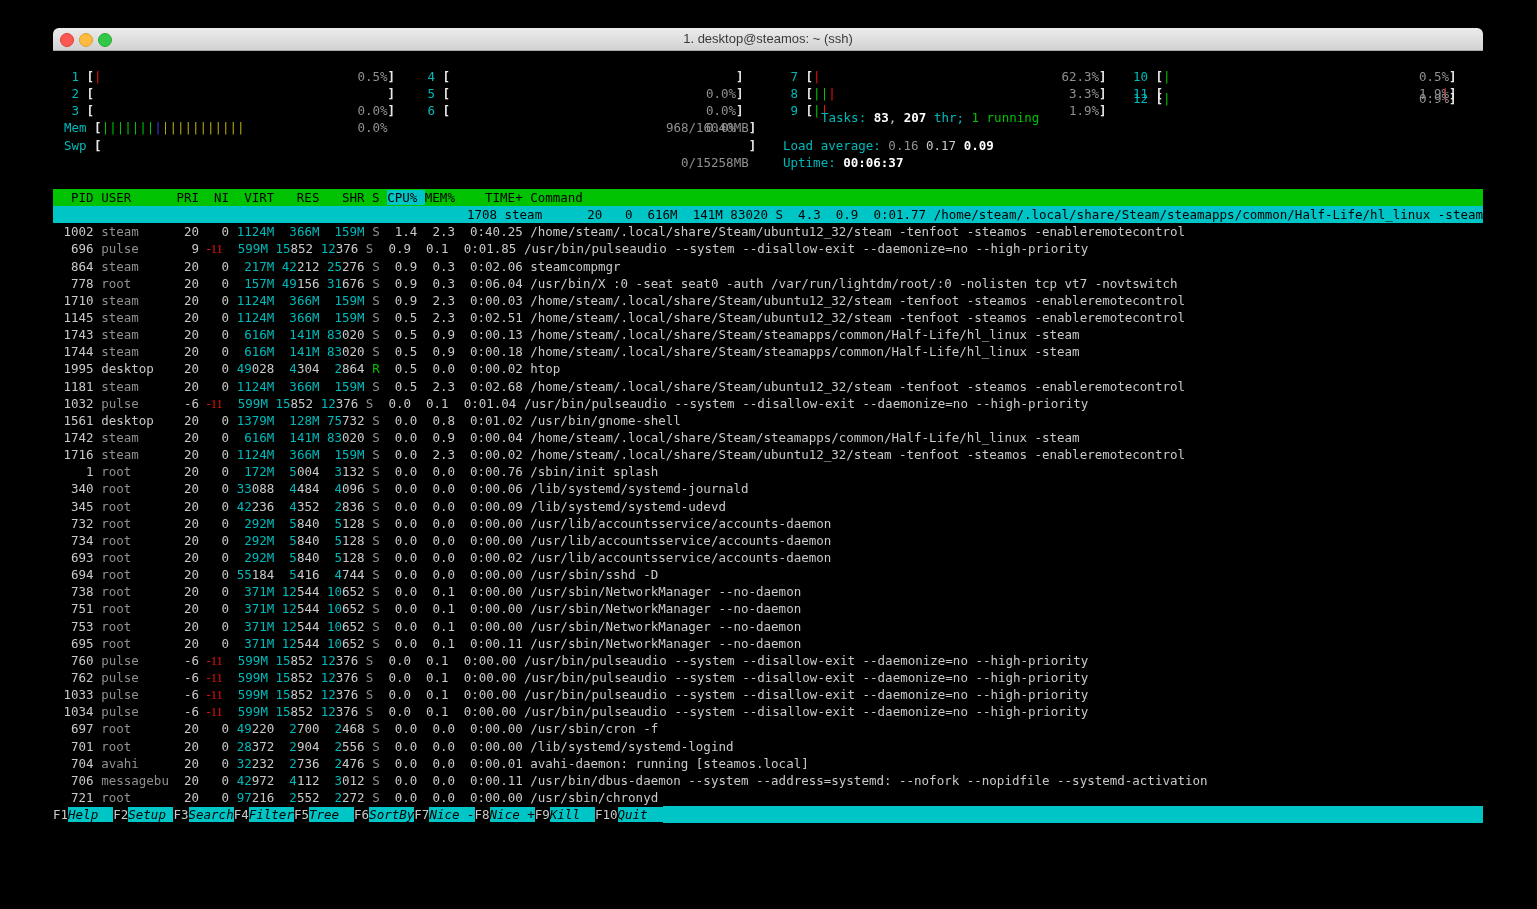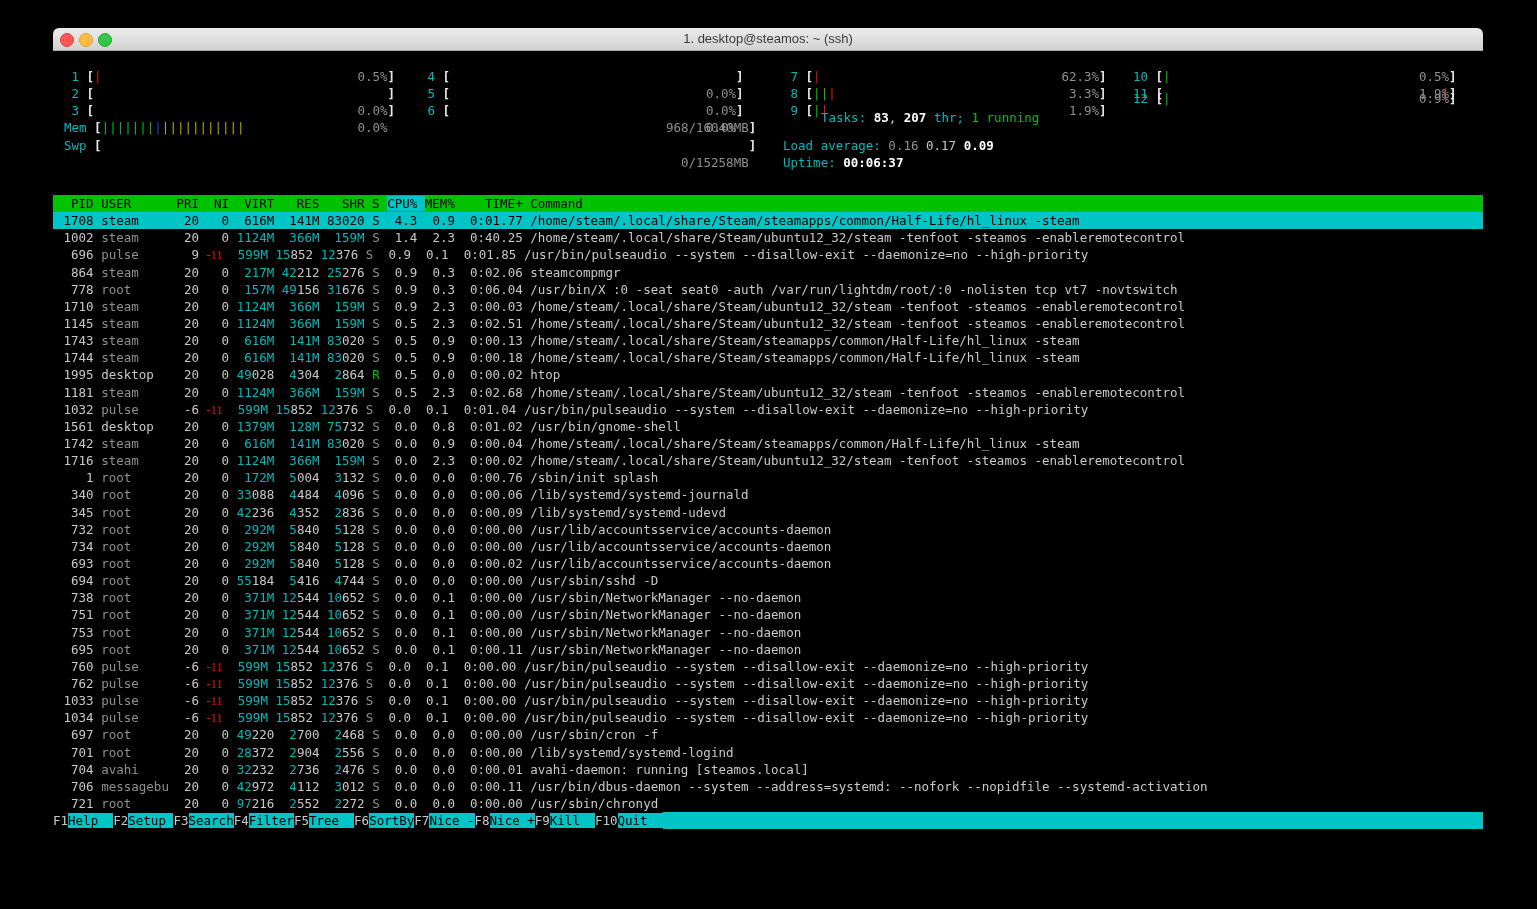"PID USER PRI NI VIRT" .hdr { margin-top: 6px -> none }
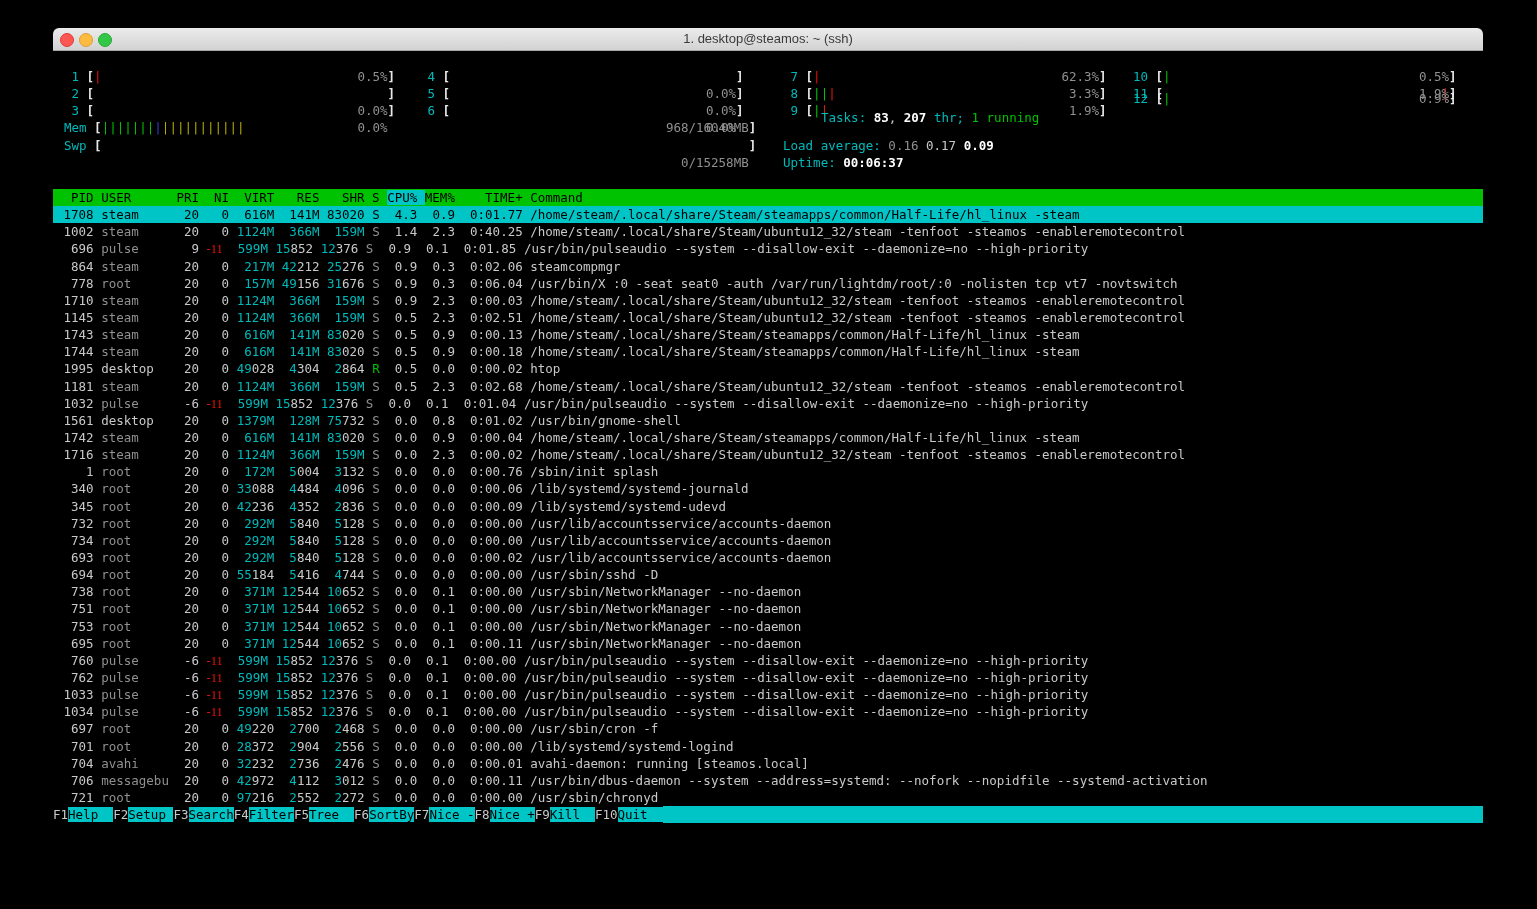"1708 steam 20 0 616M" .row.sel { text-align: none -> right }
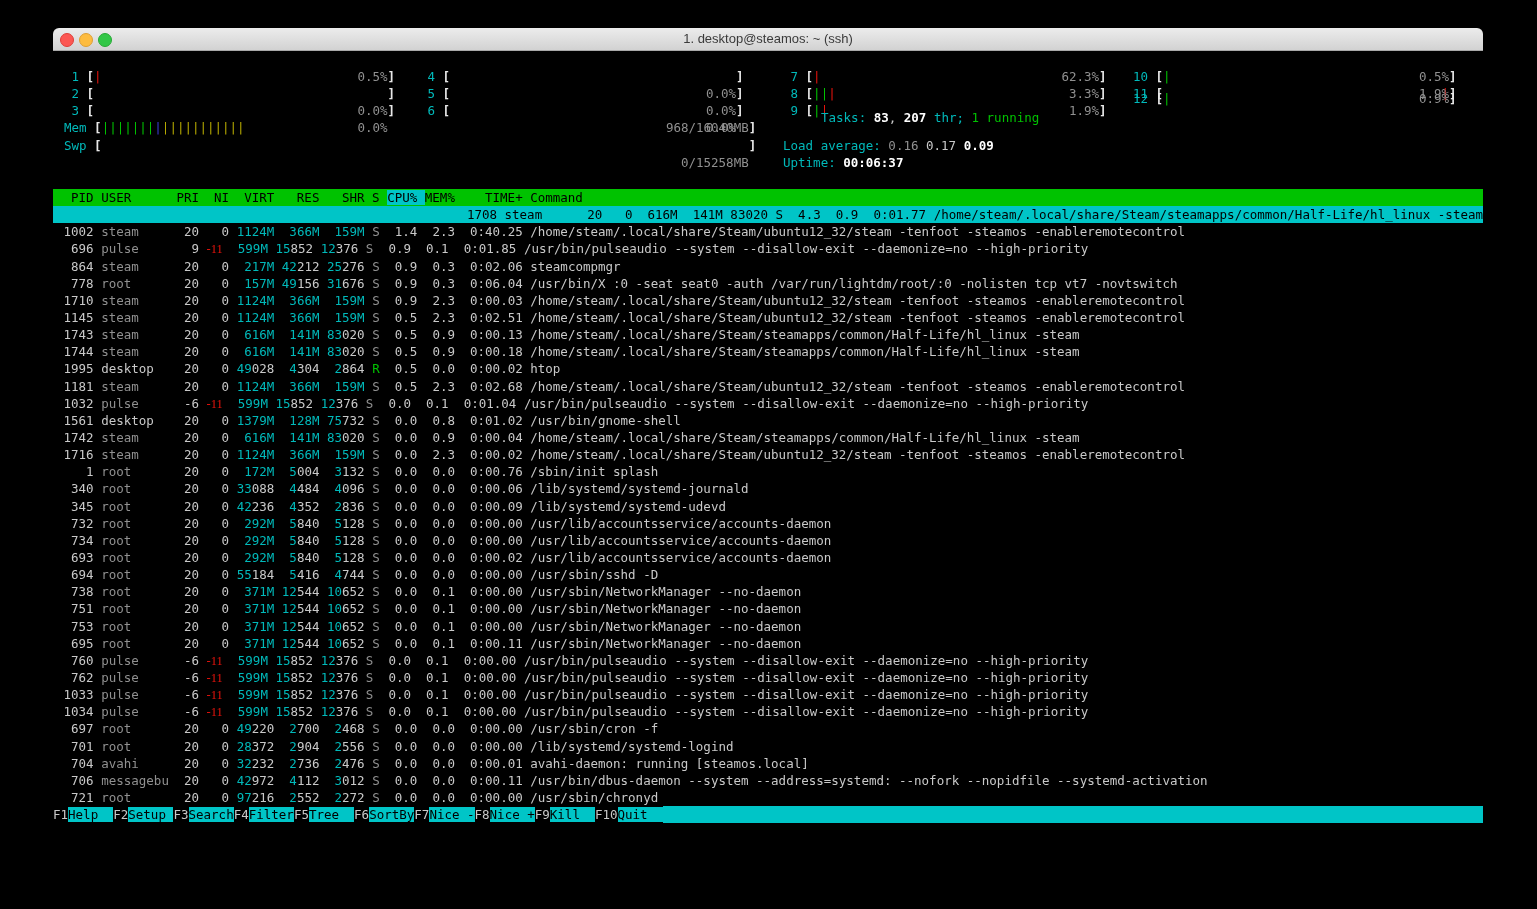"Help" .flabel { font-style: none -> italic }
